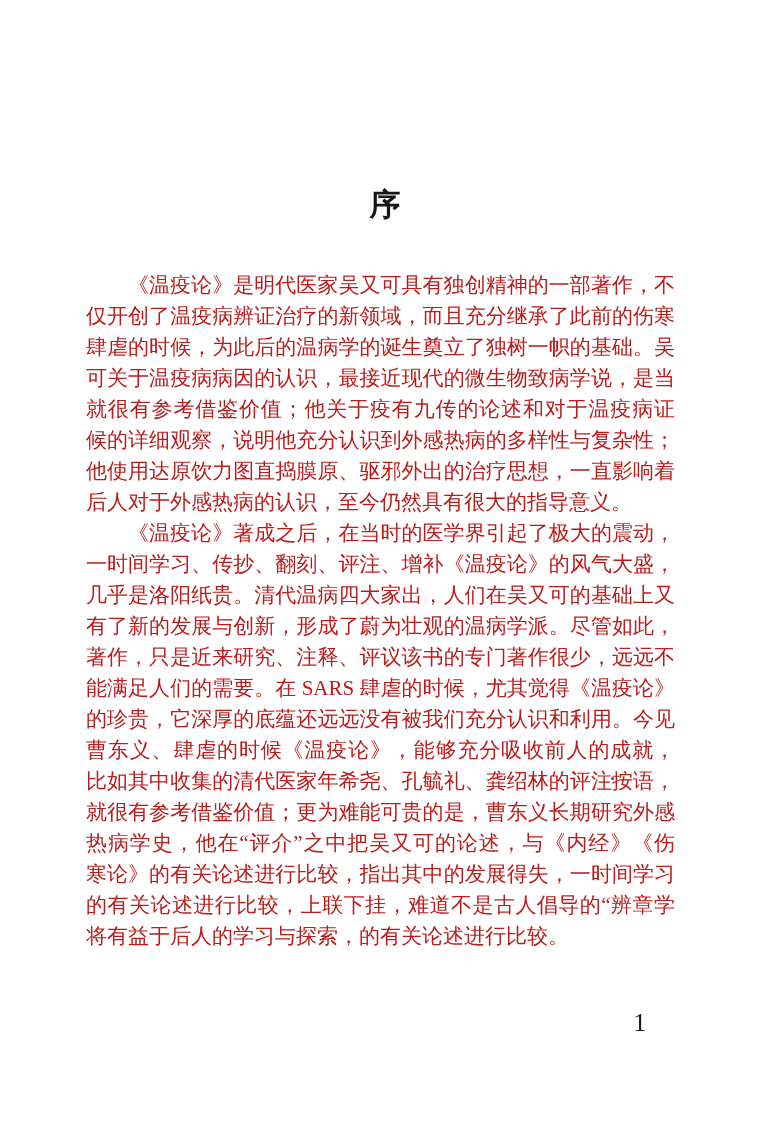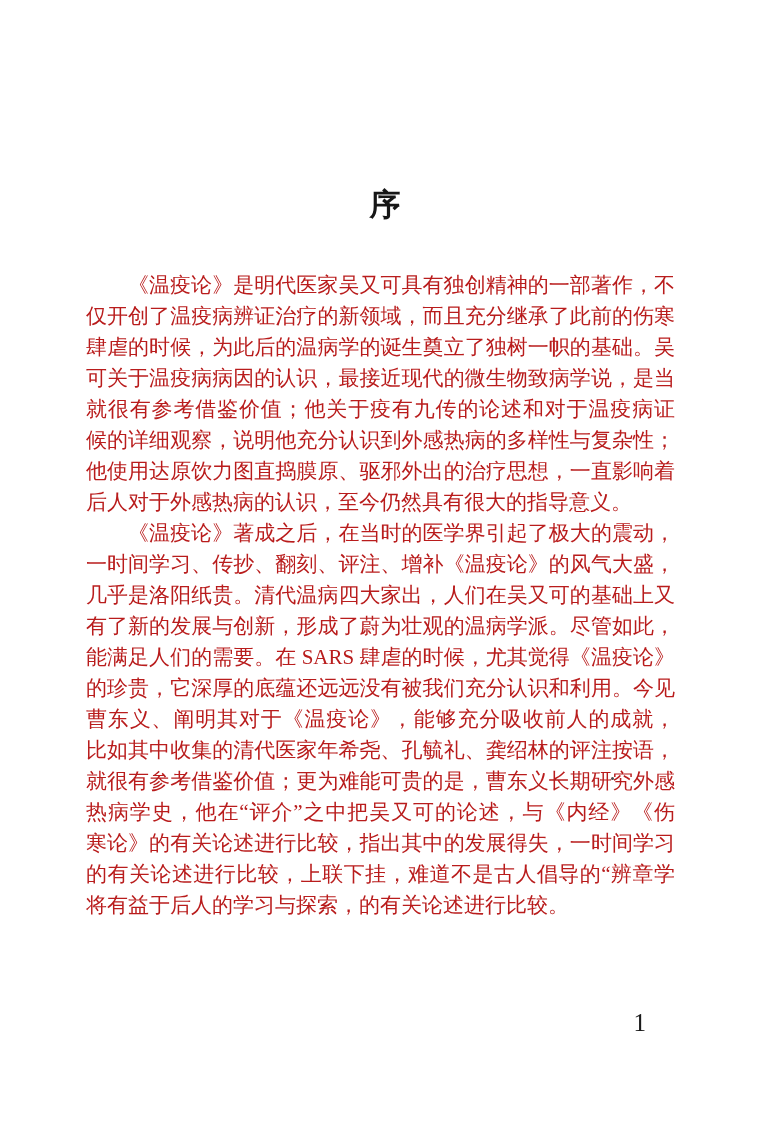"著作，只是近来研究、注释、评议该书的专门著作很少，远远不" div.line { html: none -> <div>著作，只是近来研究、注释、评议该书的专门著作很少，远远不</div> }
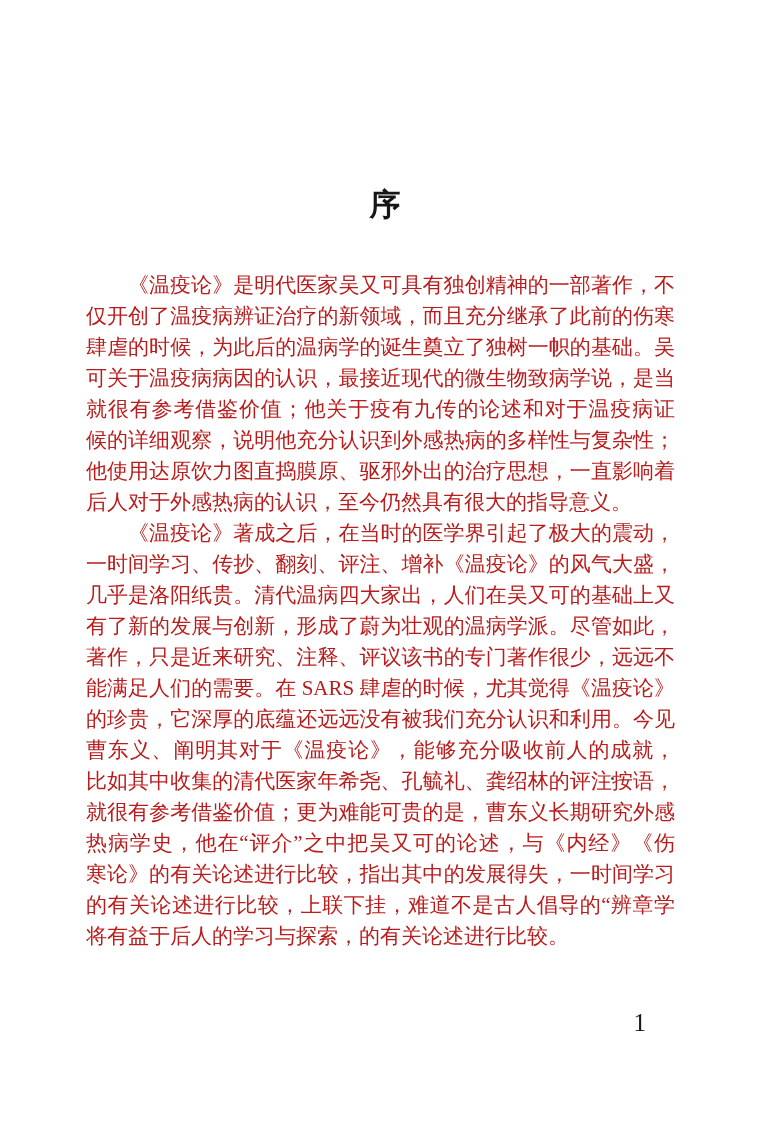"曹东义、阐明其对于《温疫论》，能够充分吸收前人的成就，" div.line { text: 阐明其对于 -> 肆虐的时候 }
